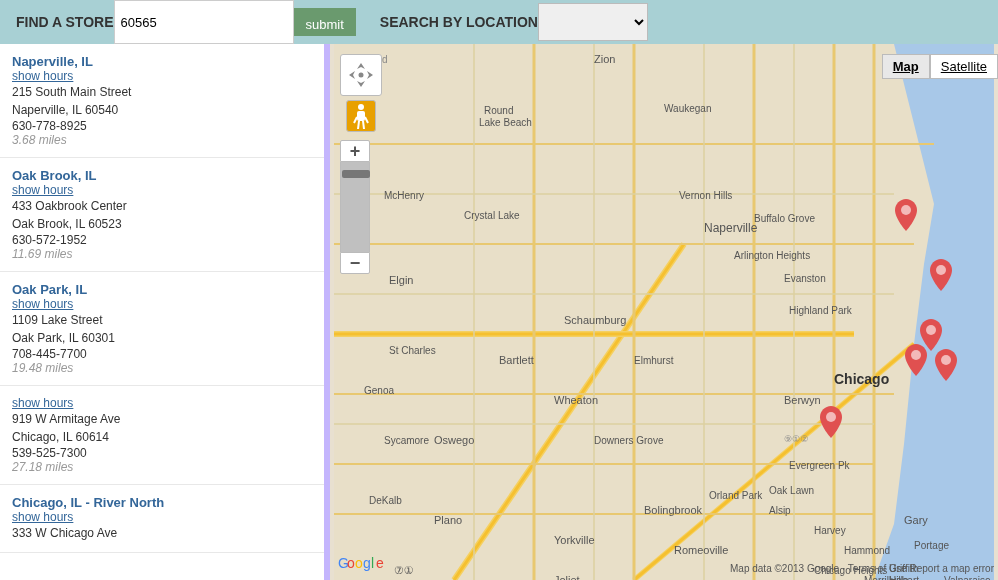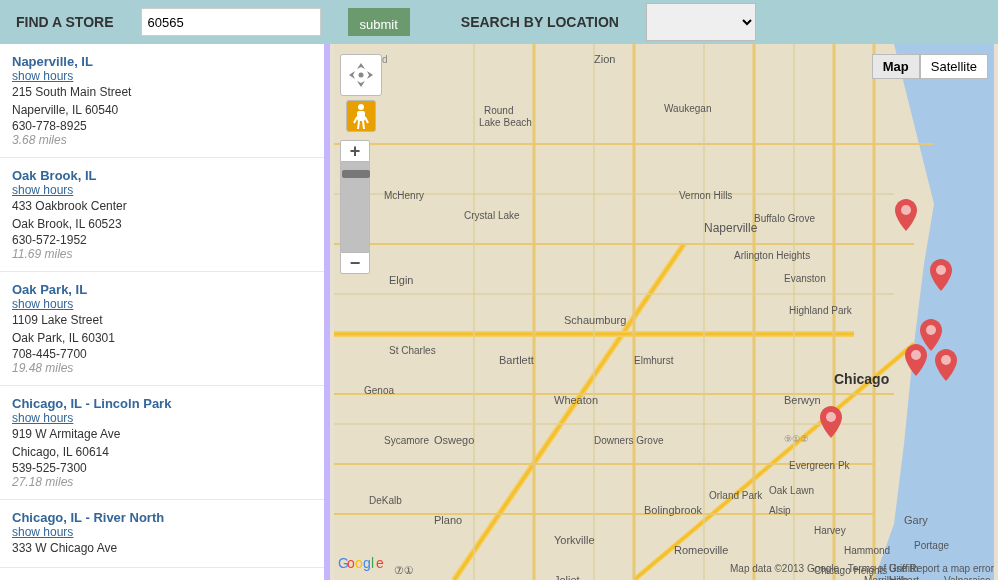"FIND A STORE" #header { gap: 27px -> 0 }
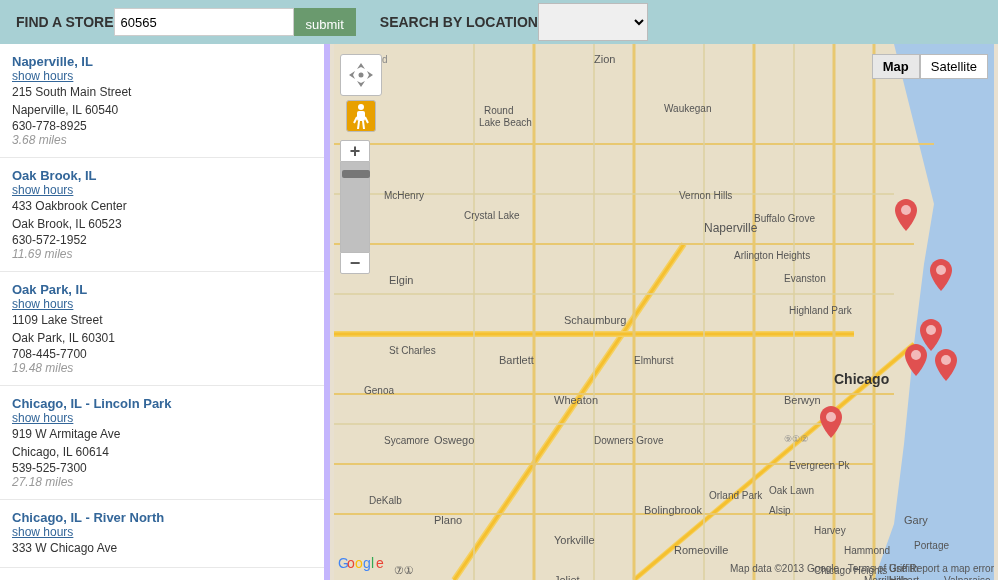"60565" #find-input { height: 28px -> 44px }
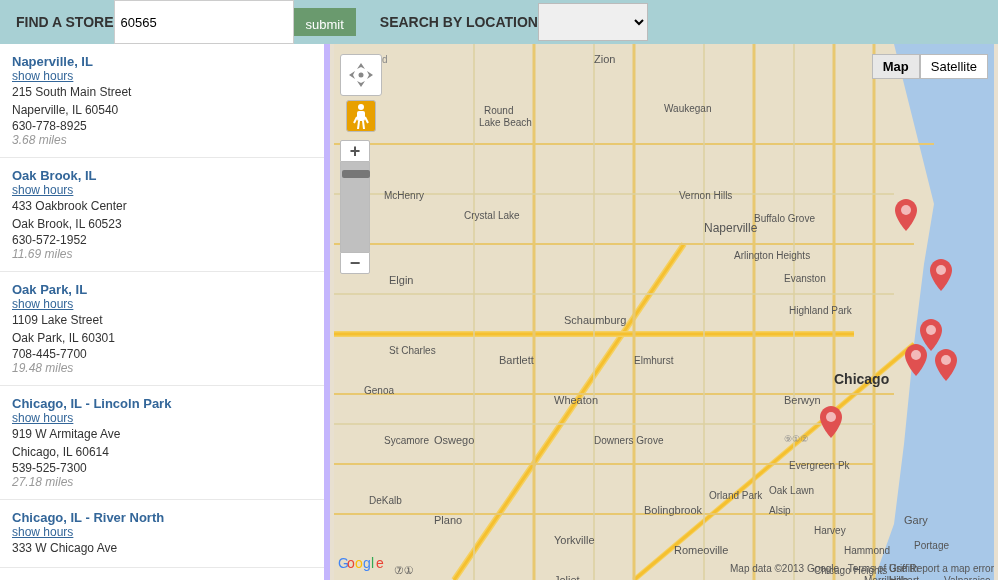"Map" .map-type-toggle { right: 10px -> 0; text-decoration: none -> underline }
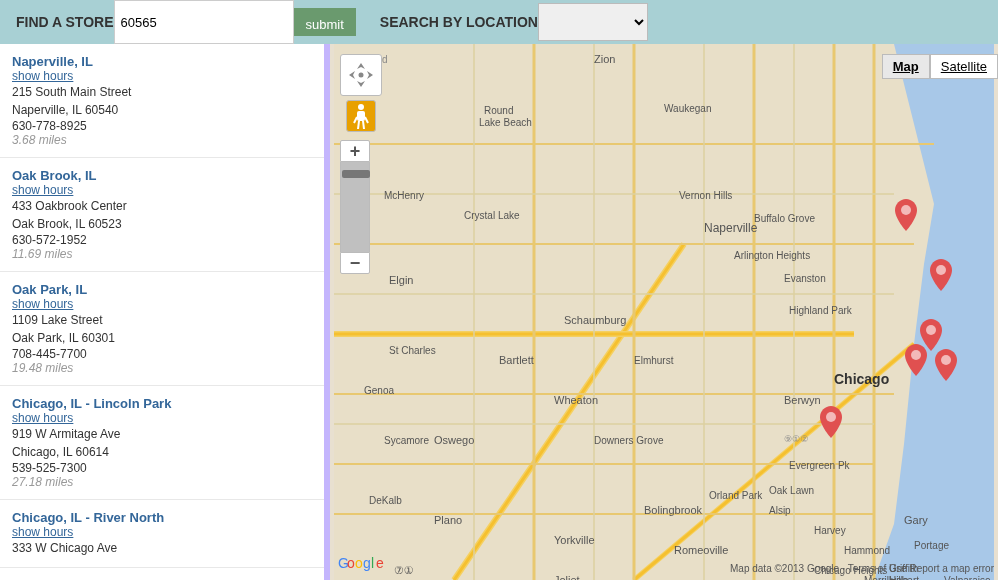"Chicago, IL - Lincoln Park" div.store-name { html: <div>Chicago, IL - Lincoln Park</div> -> none }
